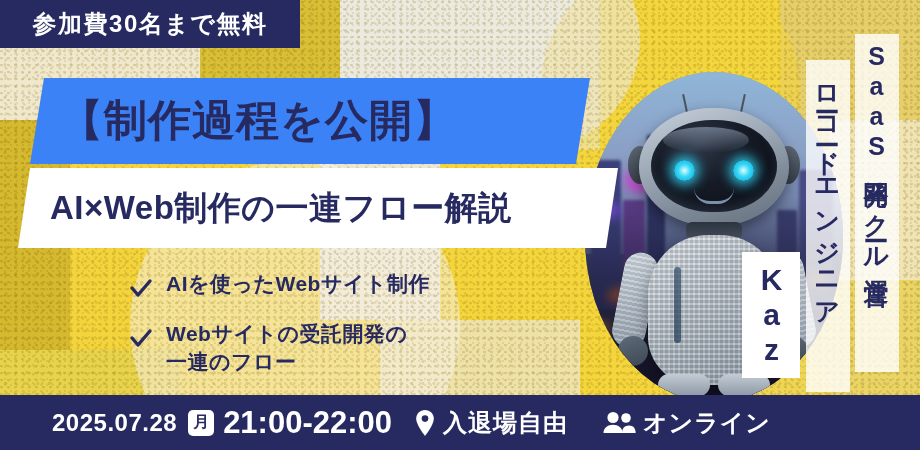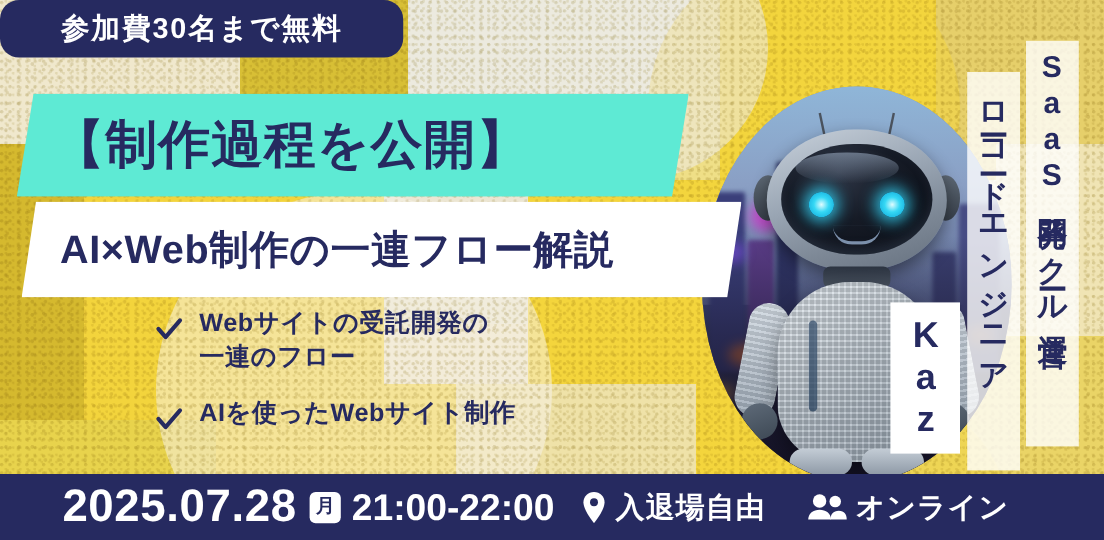"参加費30名まで無料" .free-badge { border-radius: 16px -> none; width: 336px -> 300px }
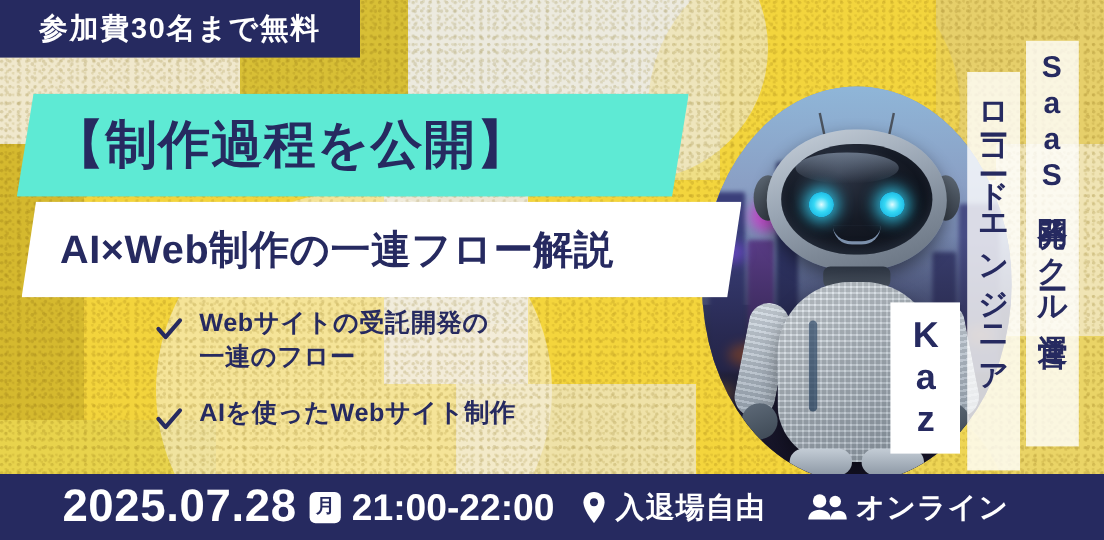"【制作過程を公開】" .panel1 { background: #5eead4 -> #3b82f6; left: 14px -> 30px }
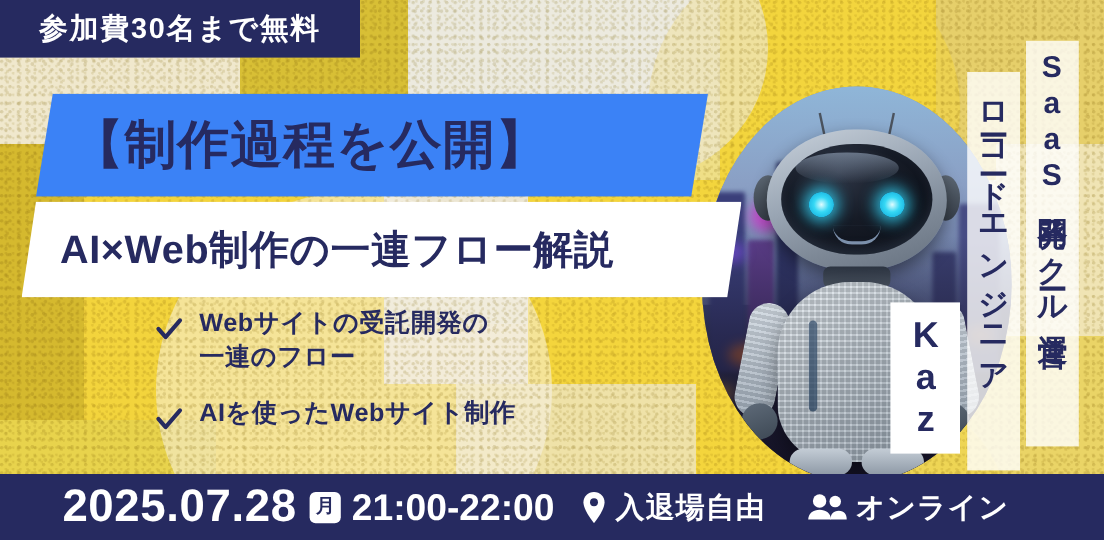"Webサイトの受託開発の" div.bullet { order: before "AIを使ったWebサイト制作" -> after "AIを使ったWebサイト制作" }
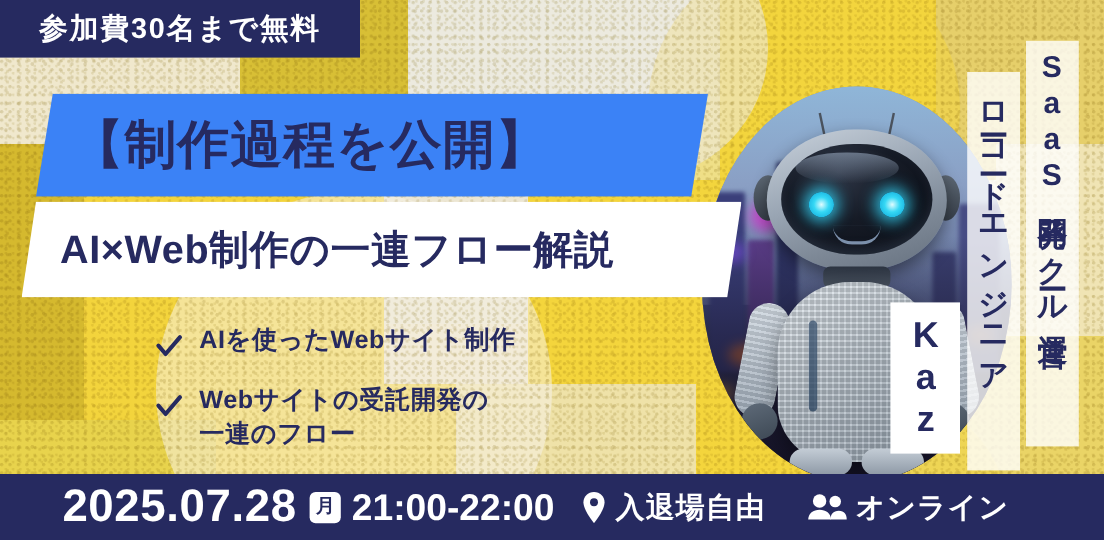"2025.07.28" .f-date { font-size: 38px -> 24px }
